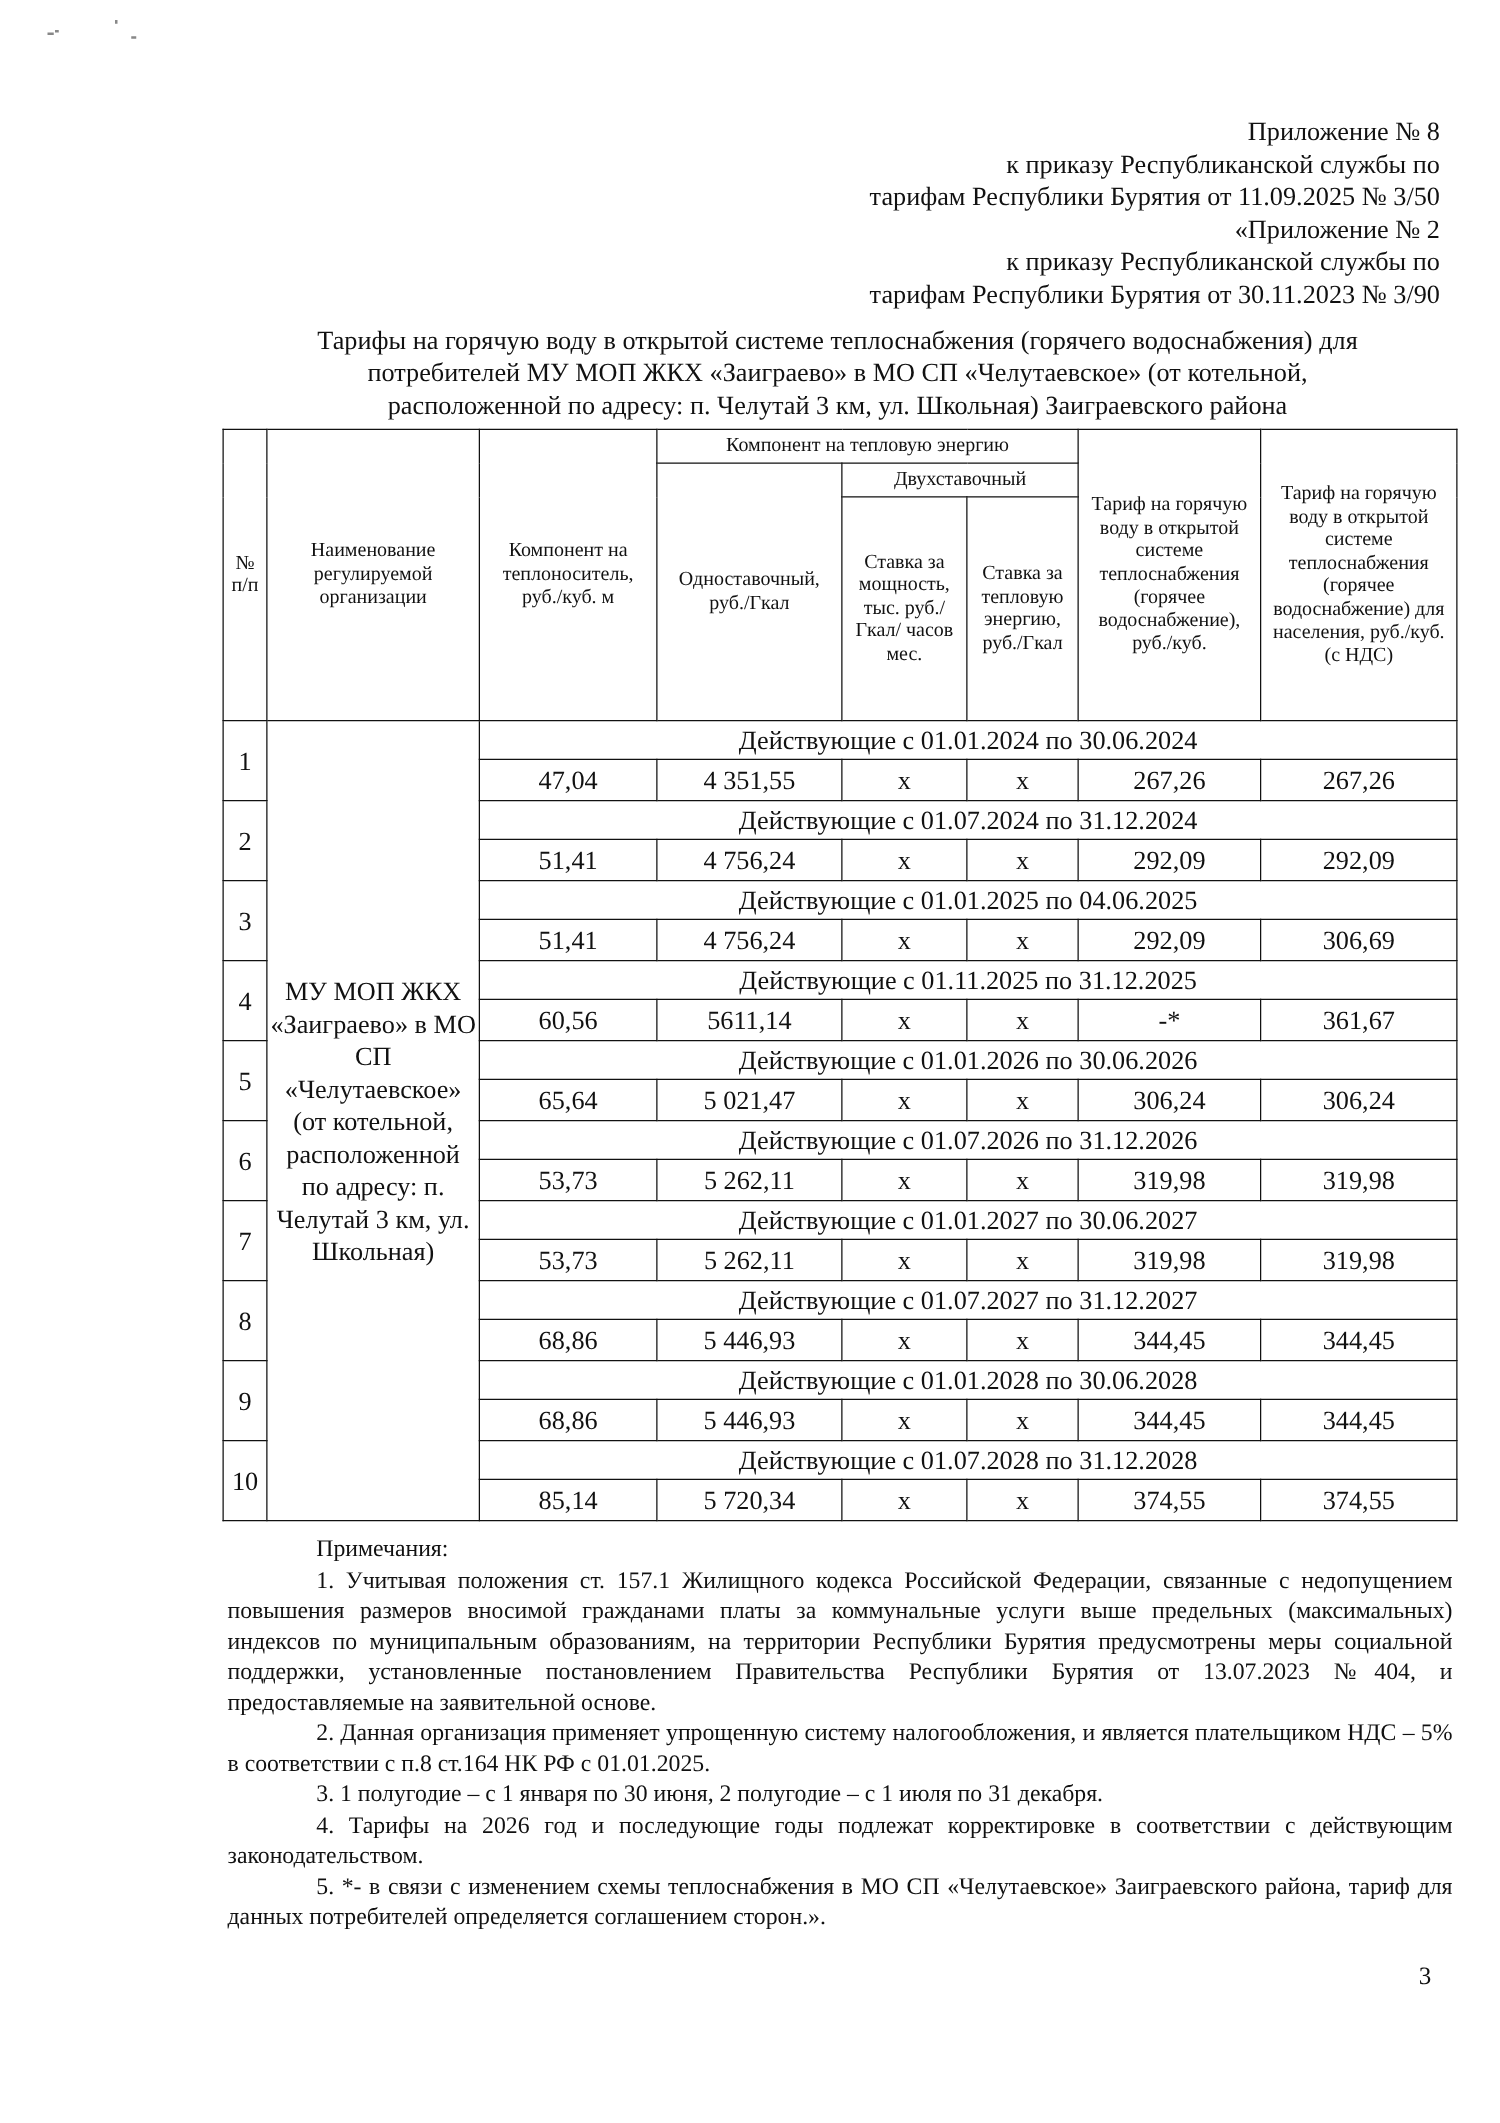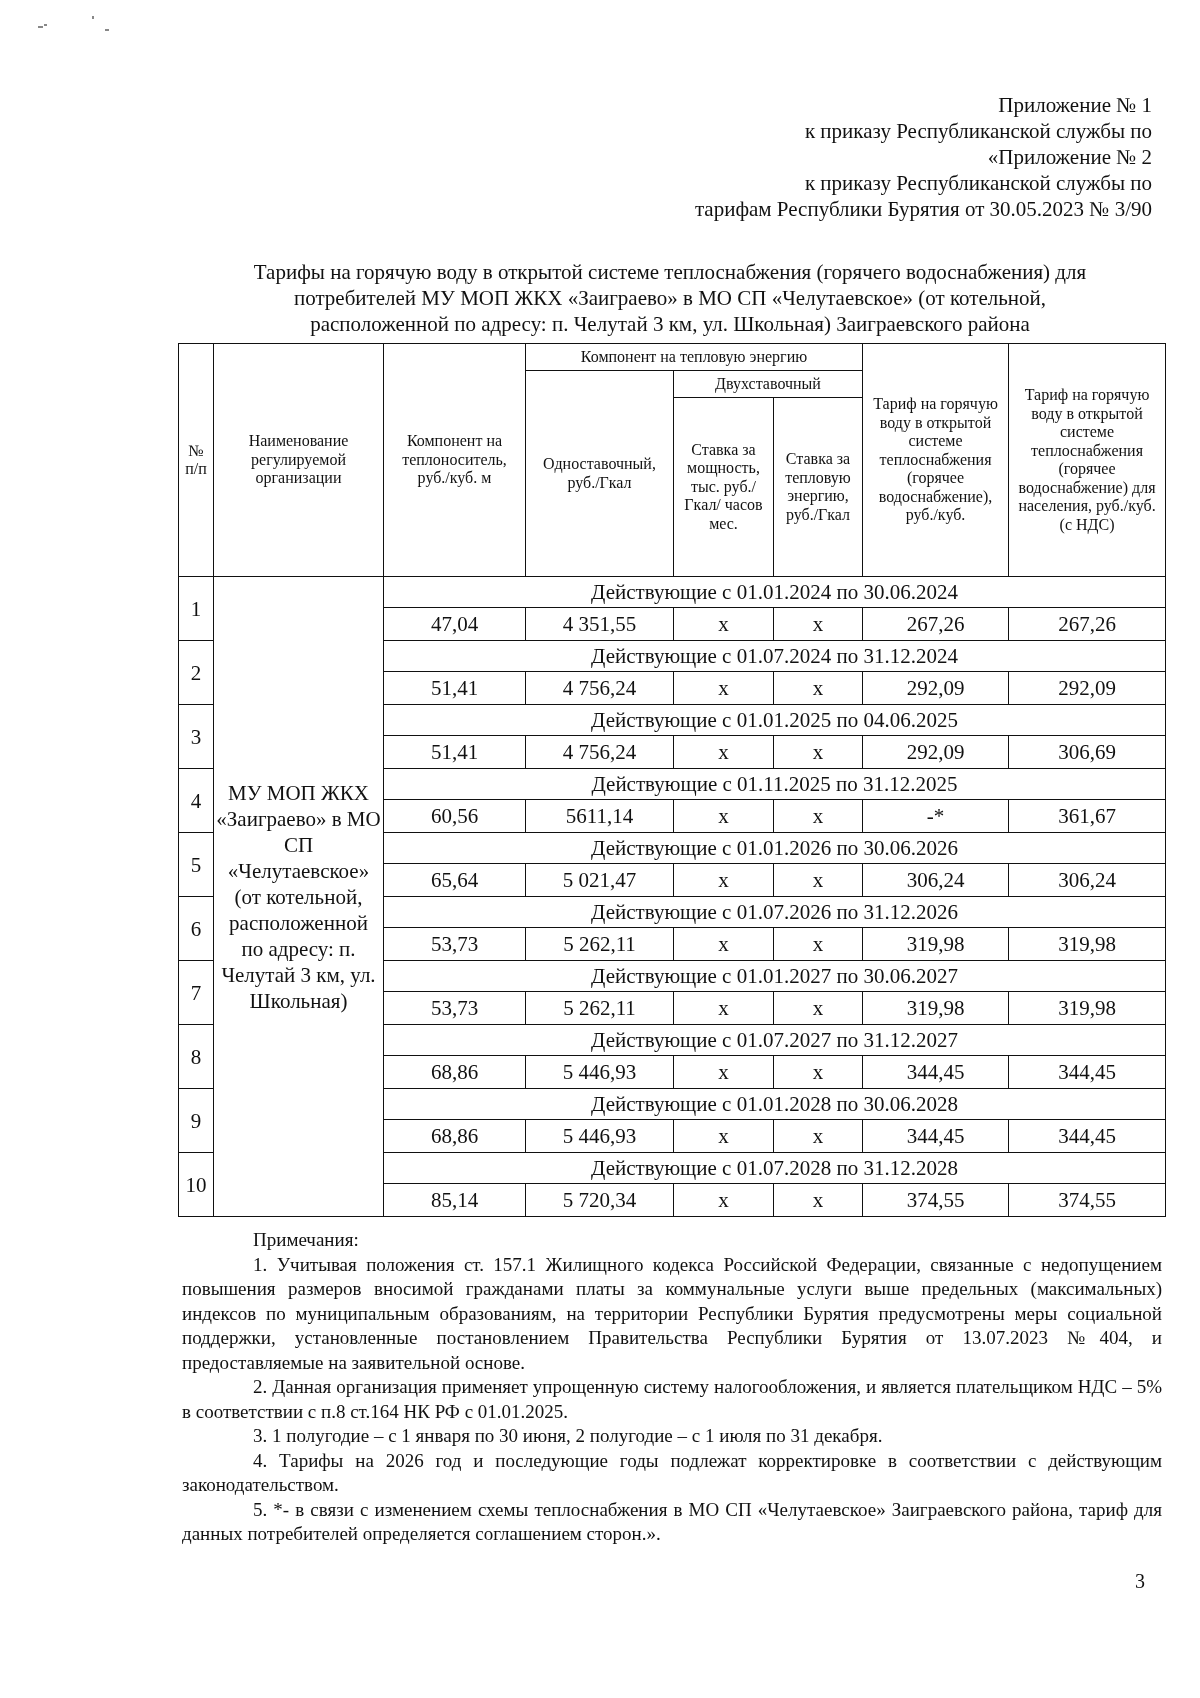"Приложение № 1" div { text: 1 -> 8 }
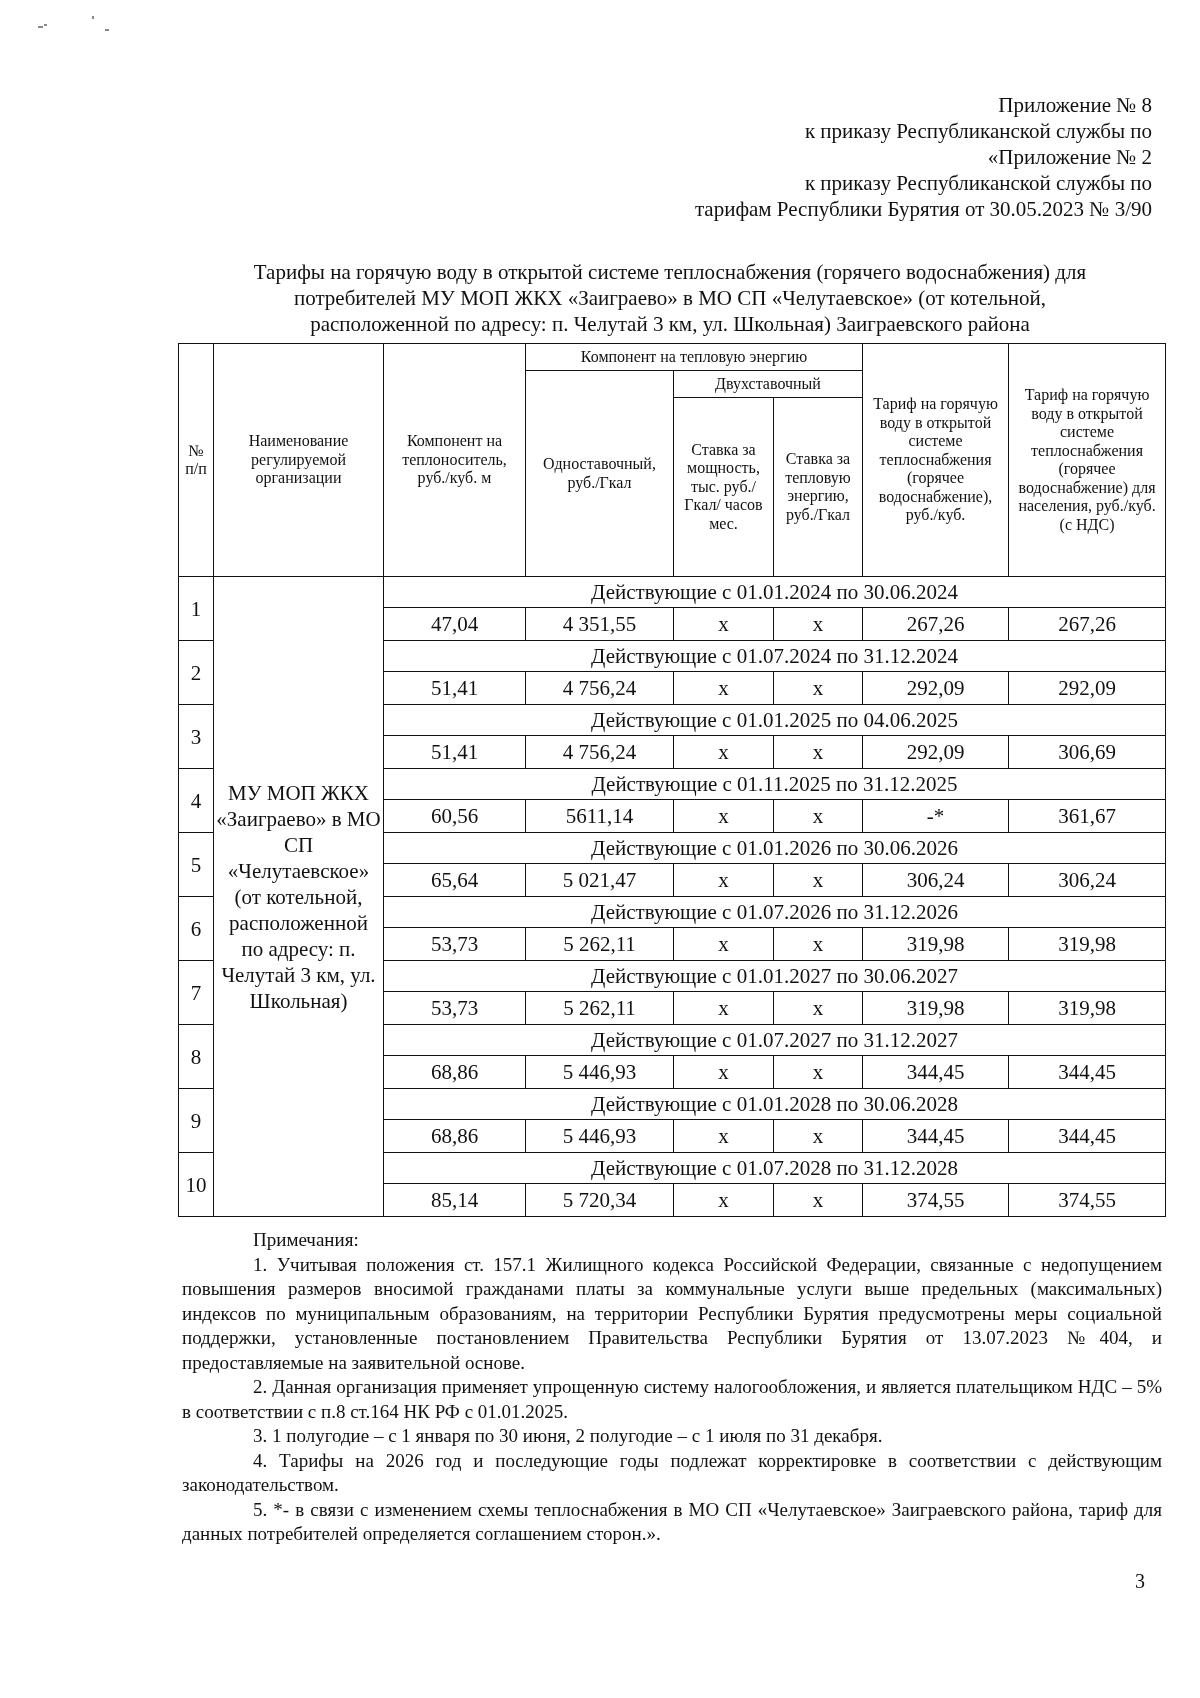"тарифам Республики Бурятия от 11.09.2025" div { html: none -> <div>тарифам Республики Бурятия от 11.09.2025 № 3/50</div> }
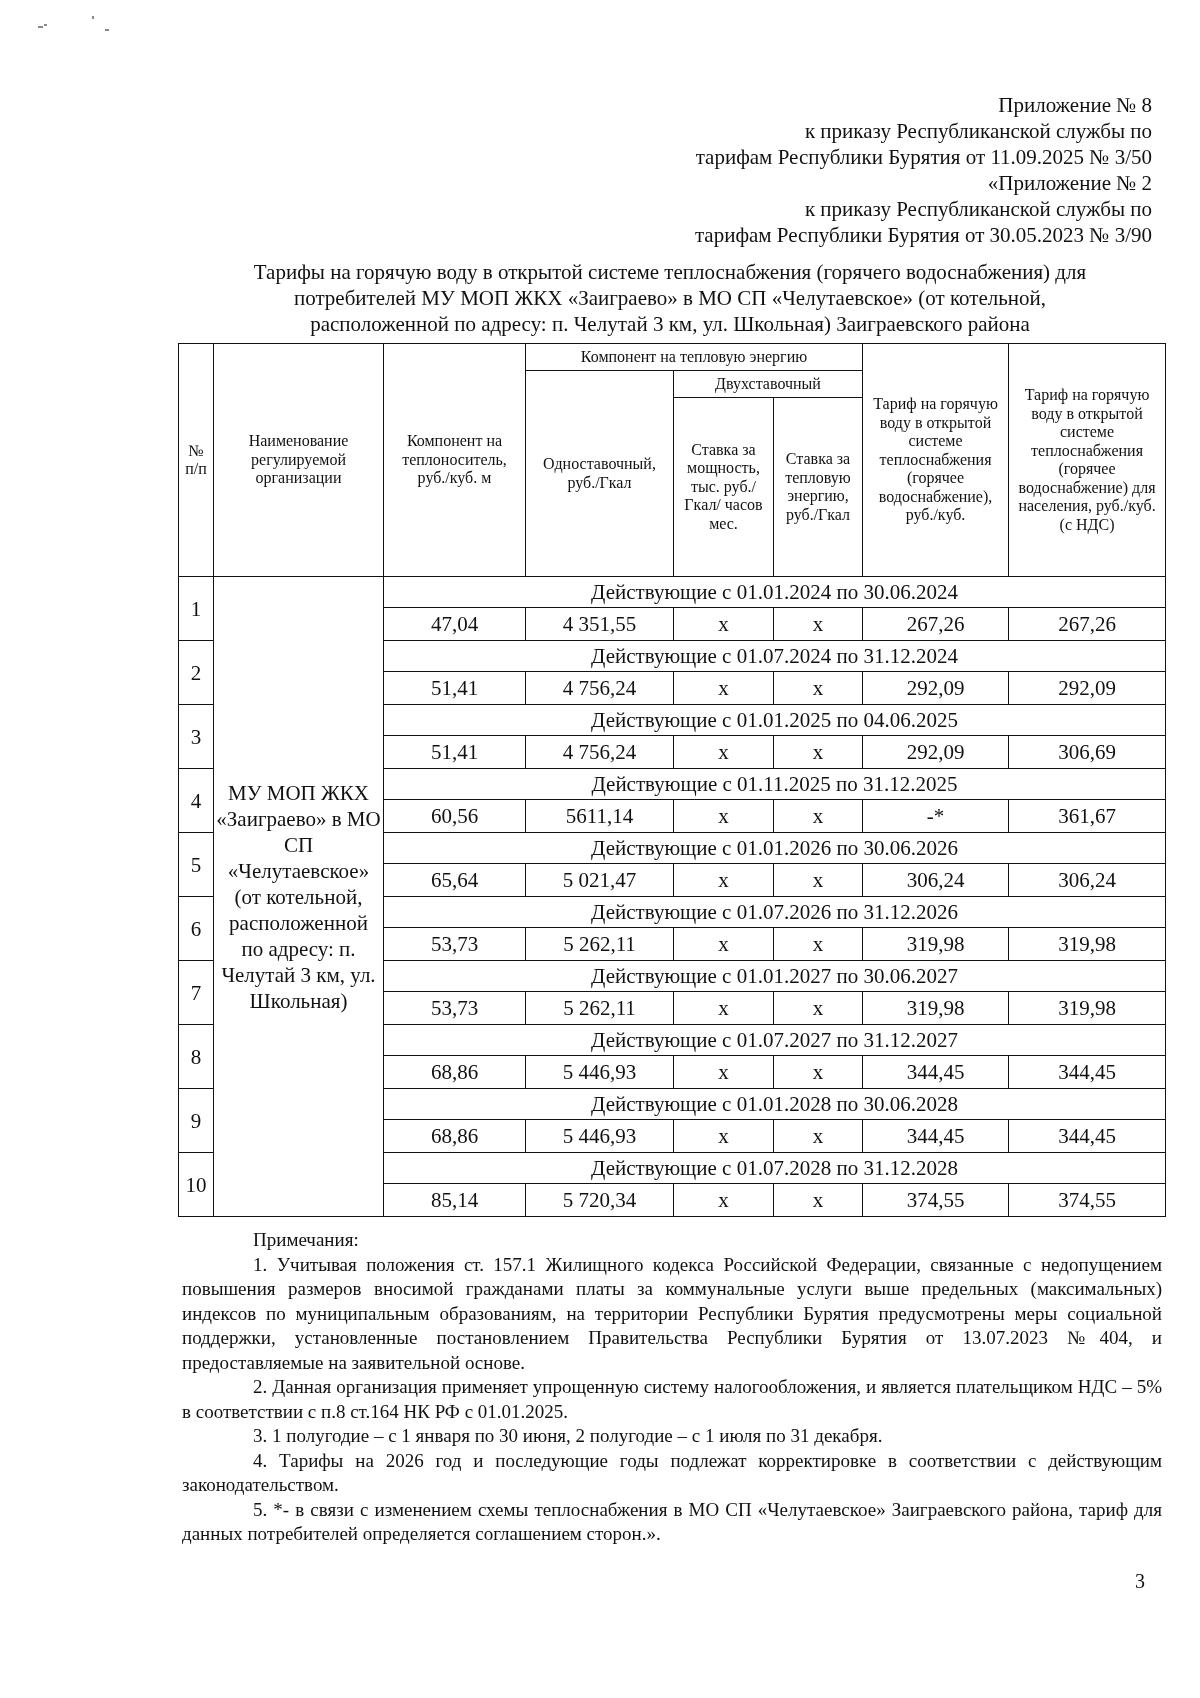"тарифам Республики Бурятия от 30.05.2023" div { text: 30.05.2023 -> 30.11.2023 }
